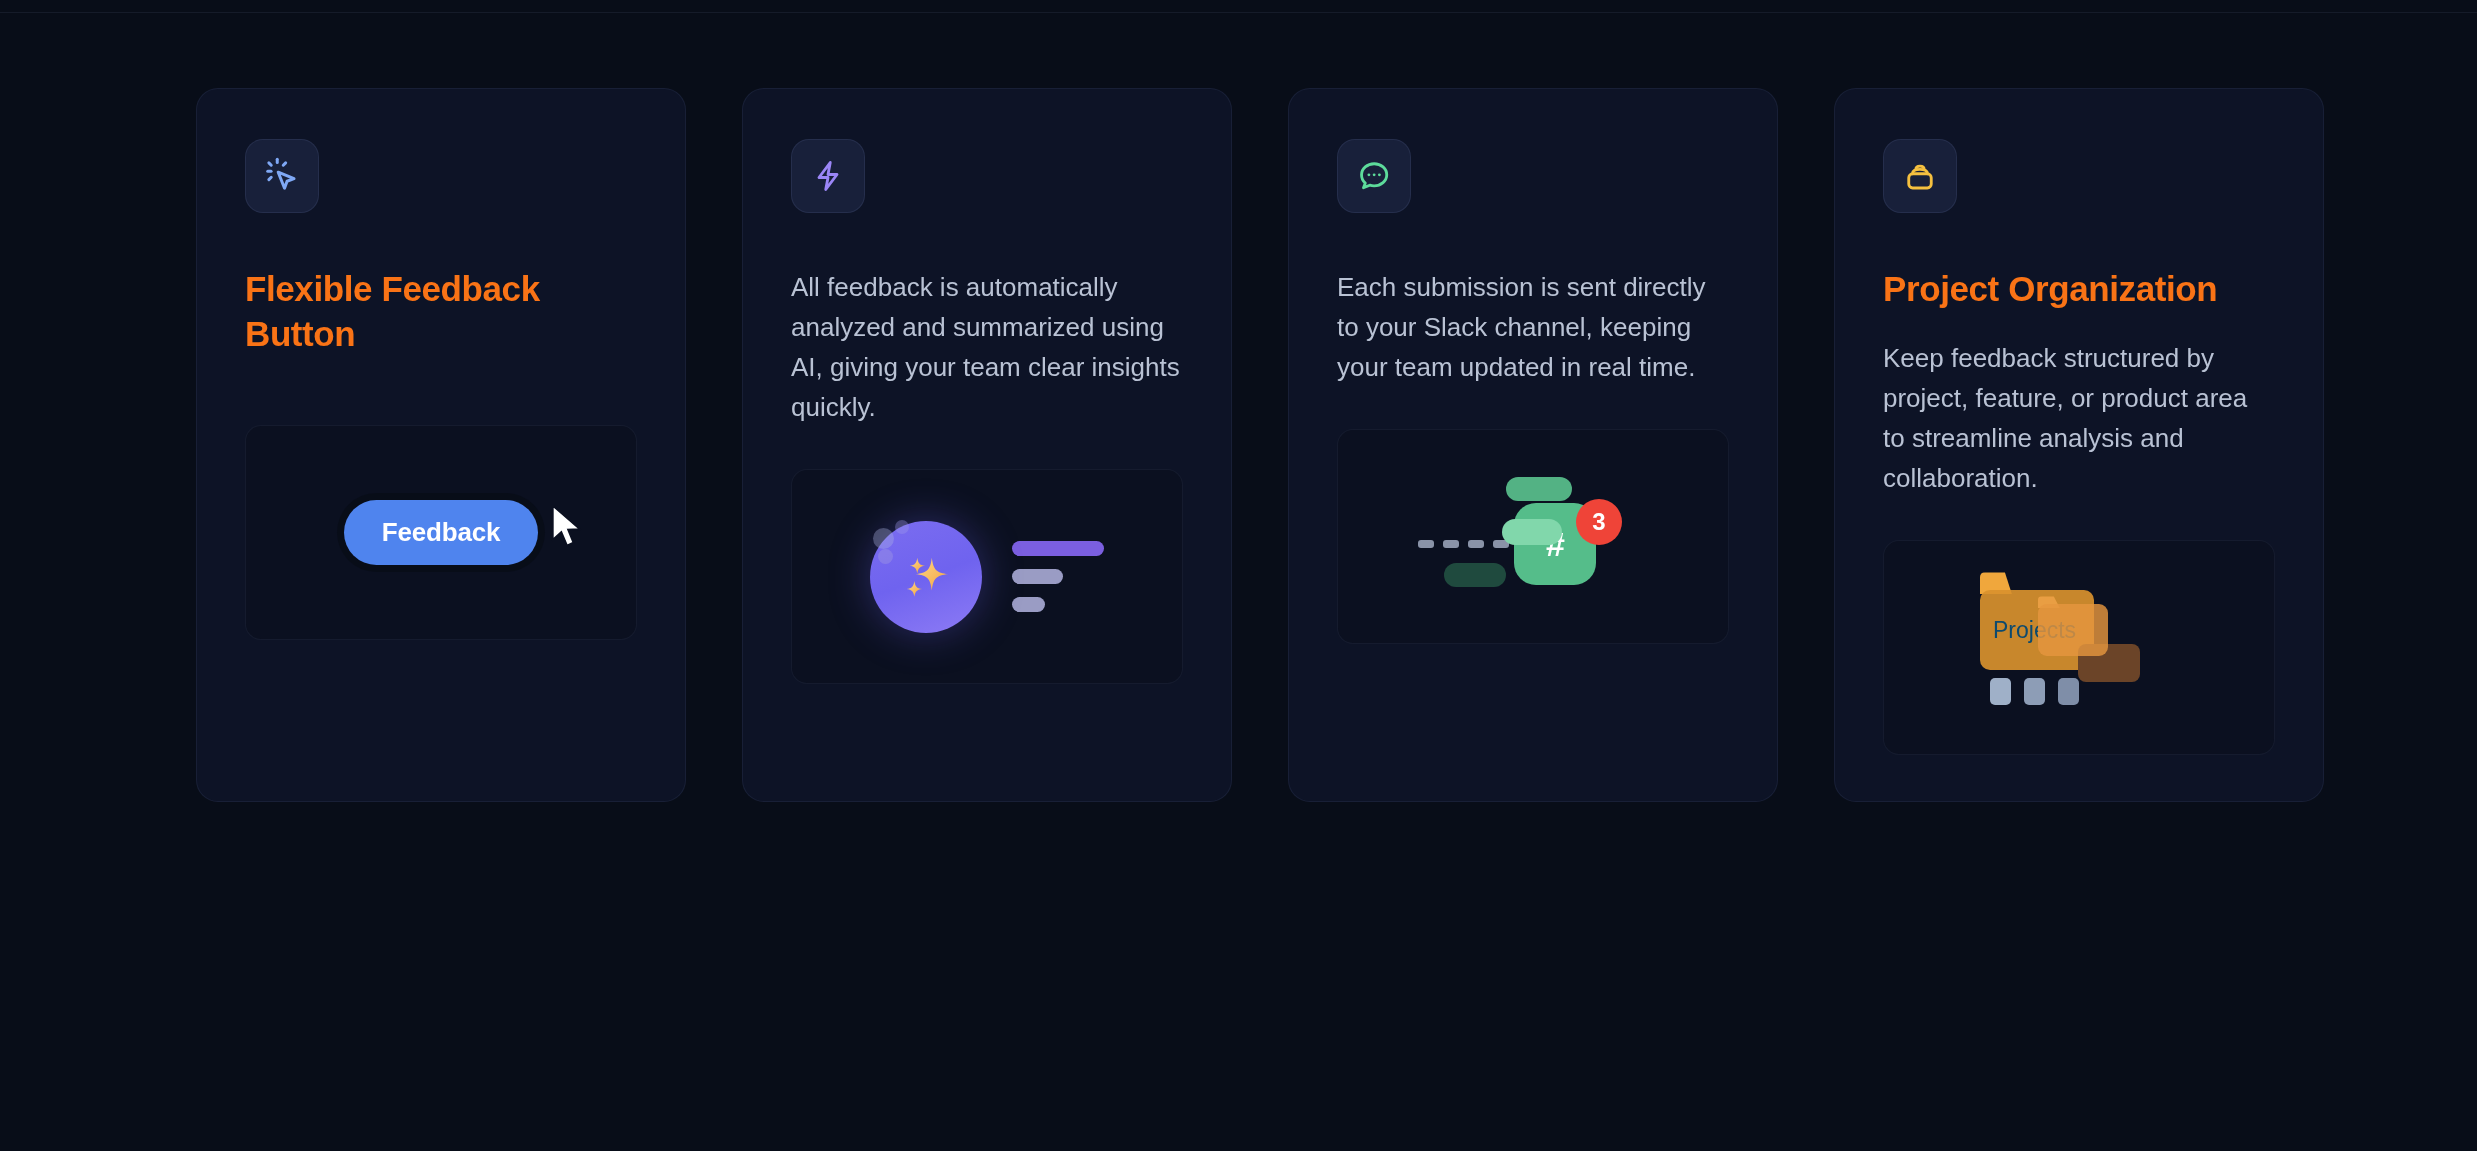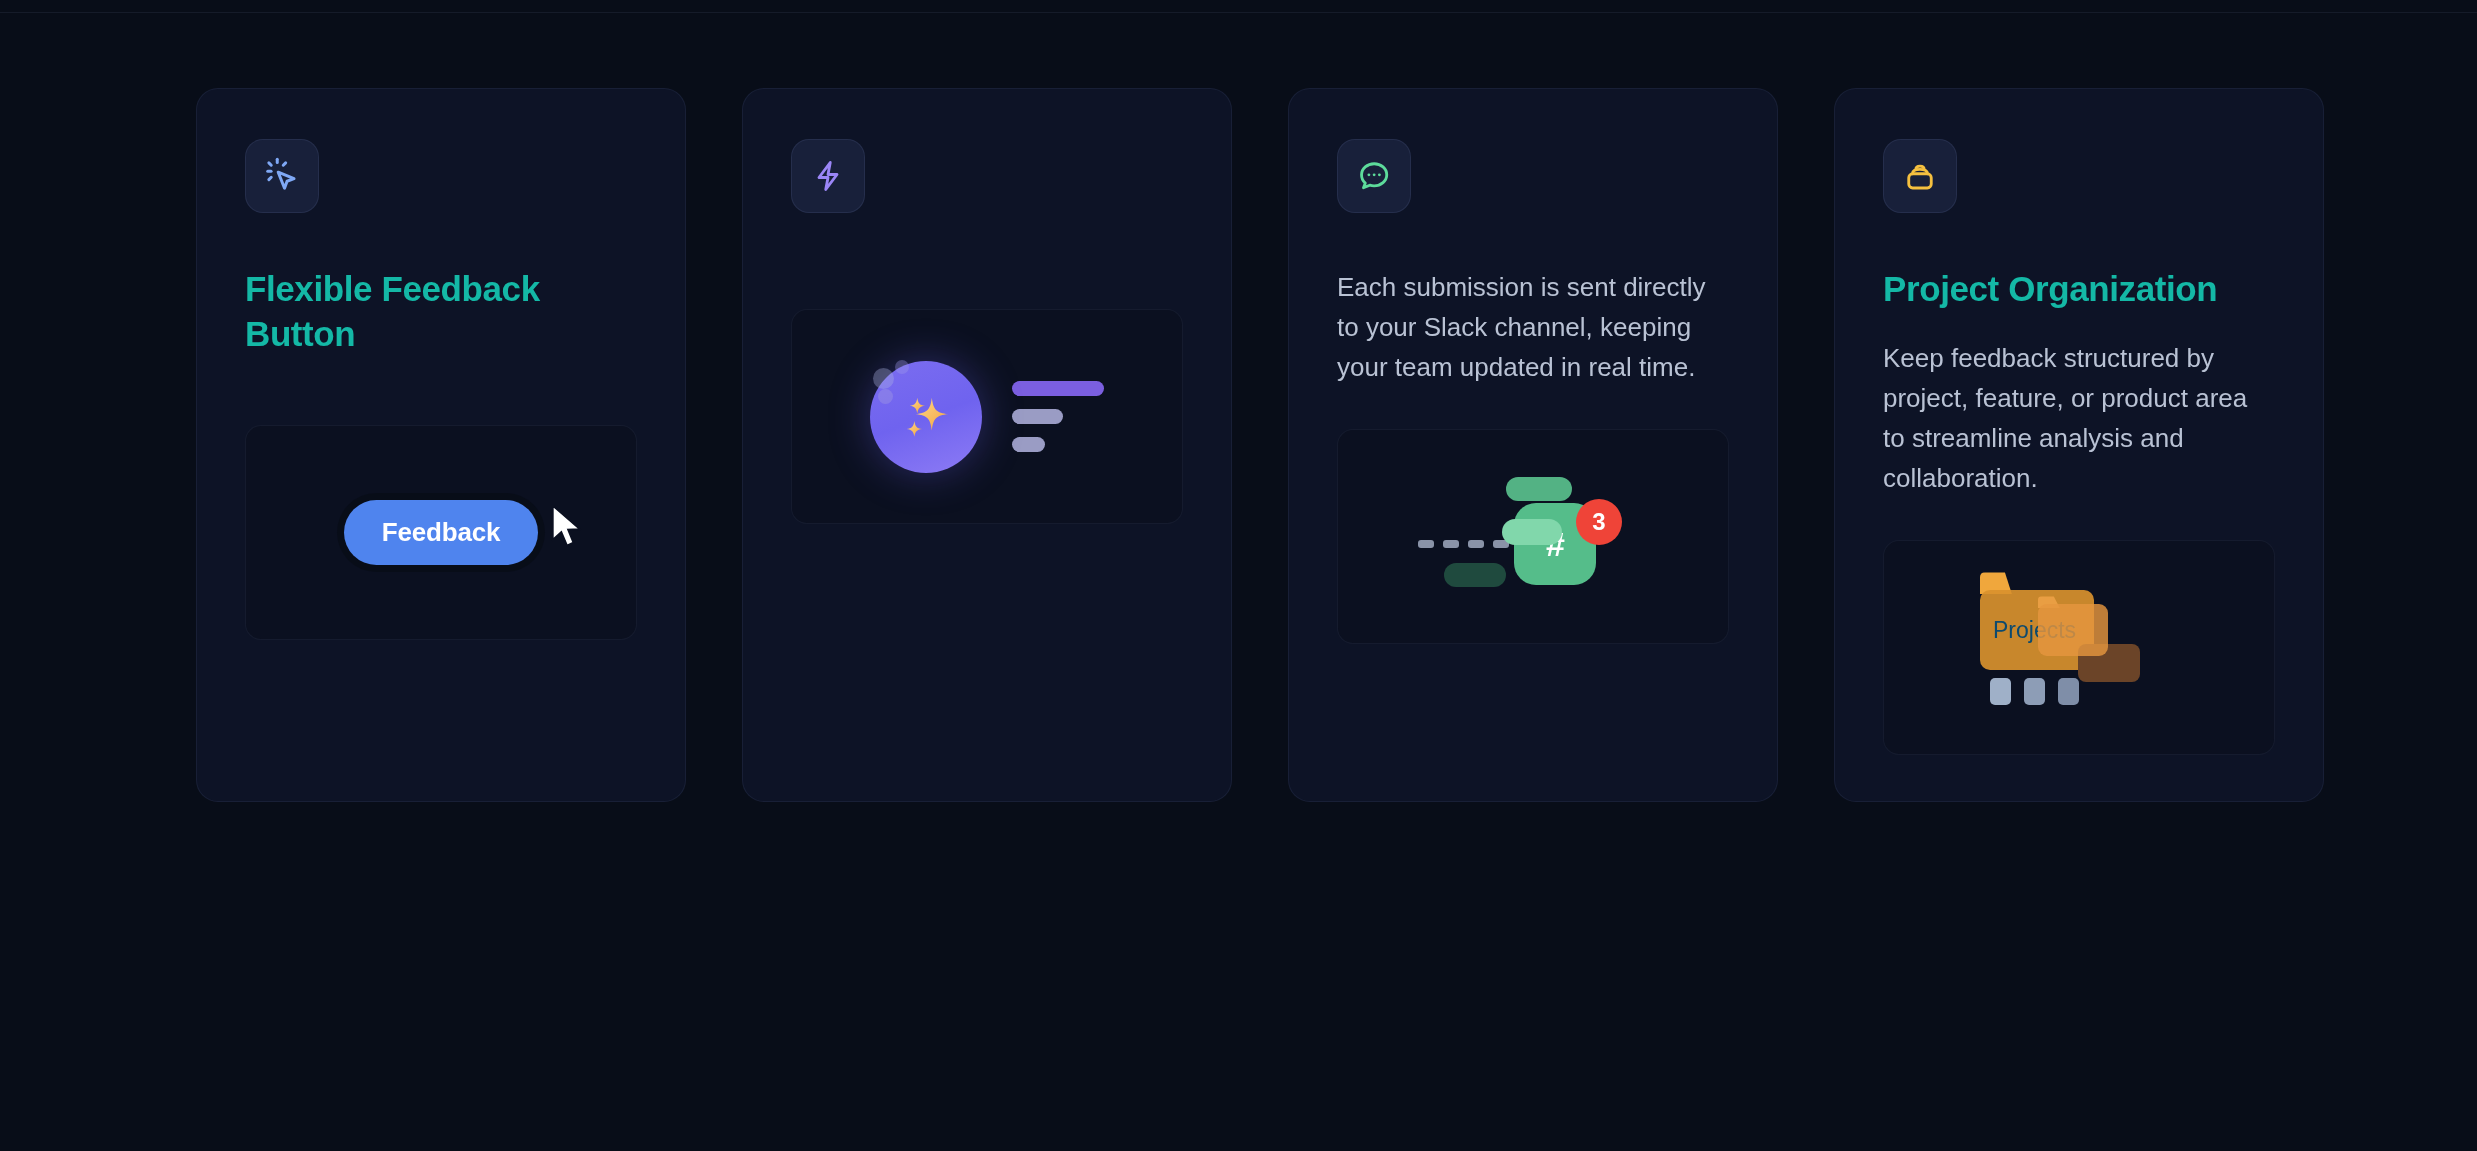"Flexible Feedback Button" .card-title { color: #14b8a6 -> #f97316 }
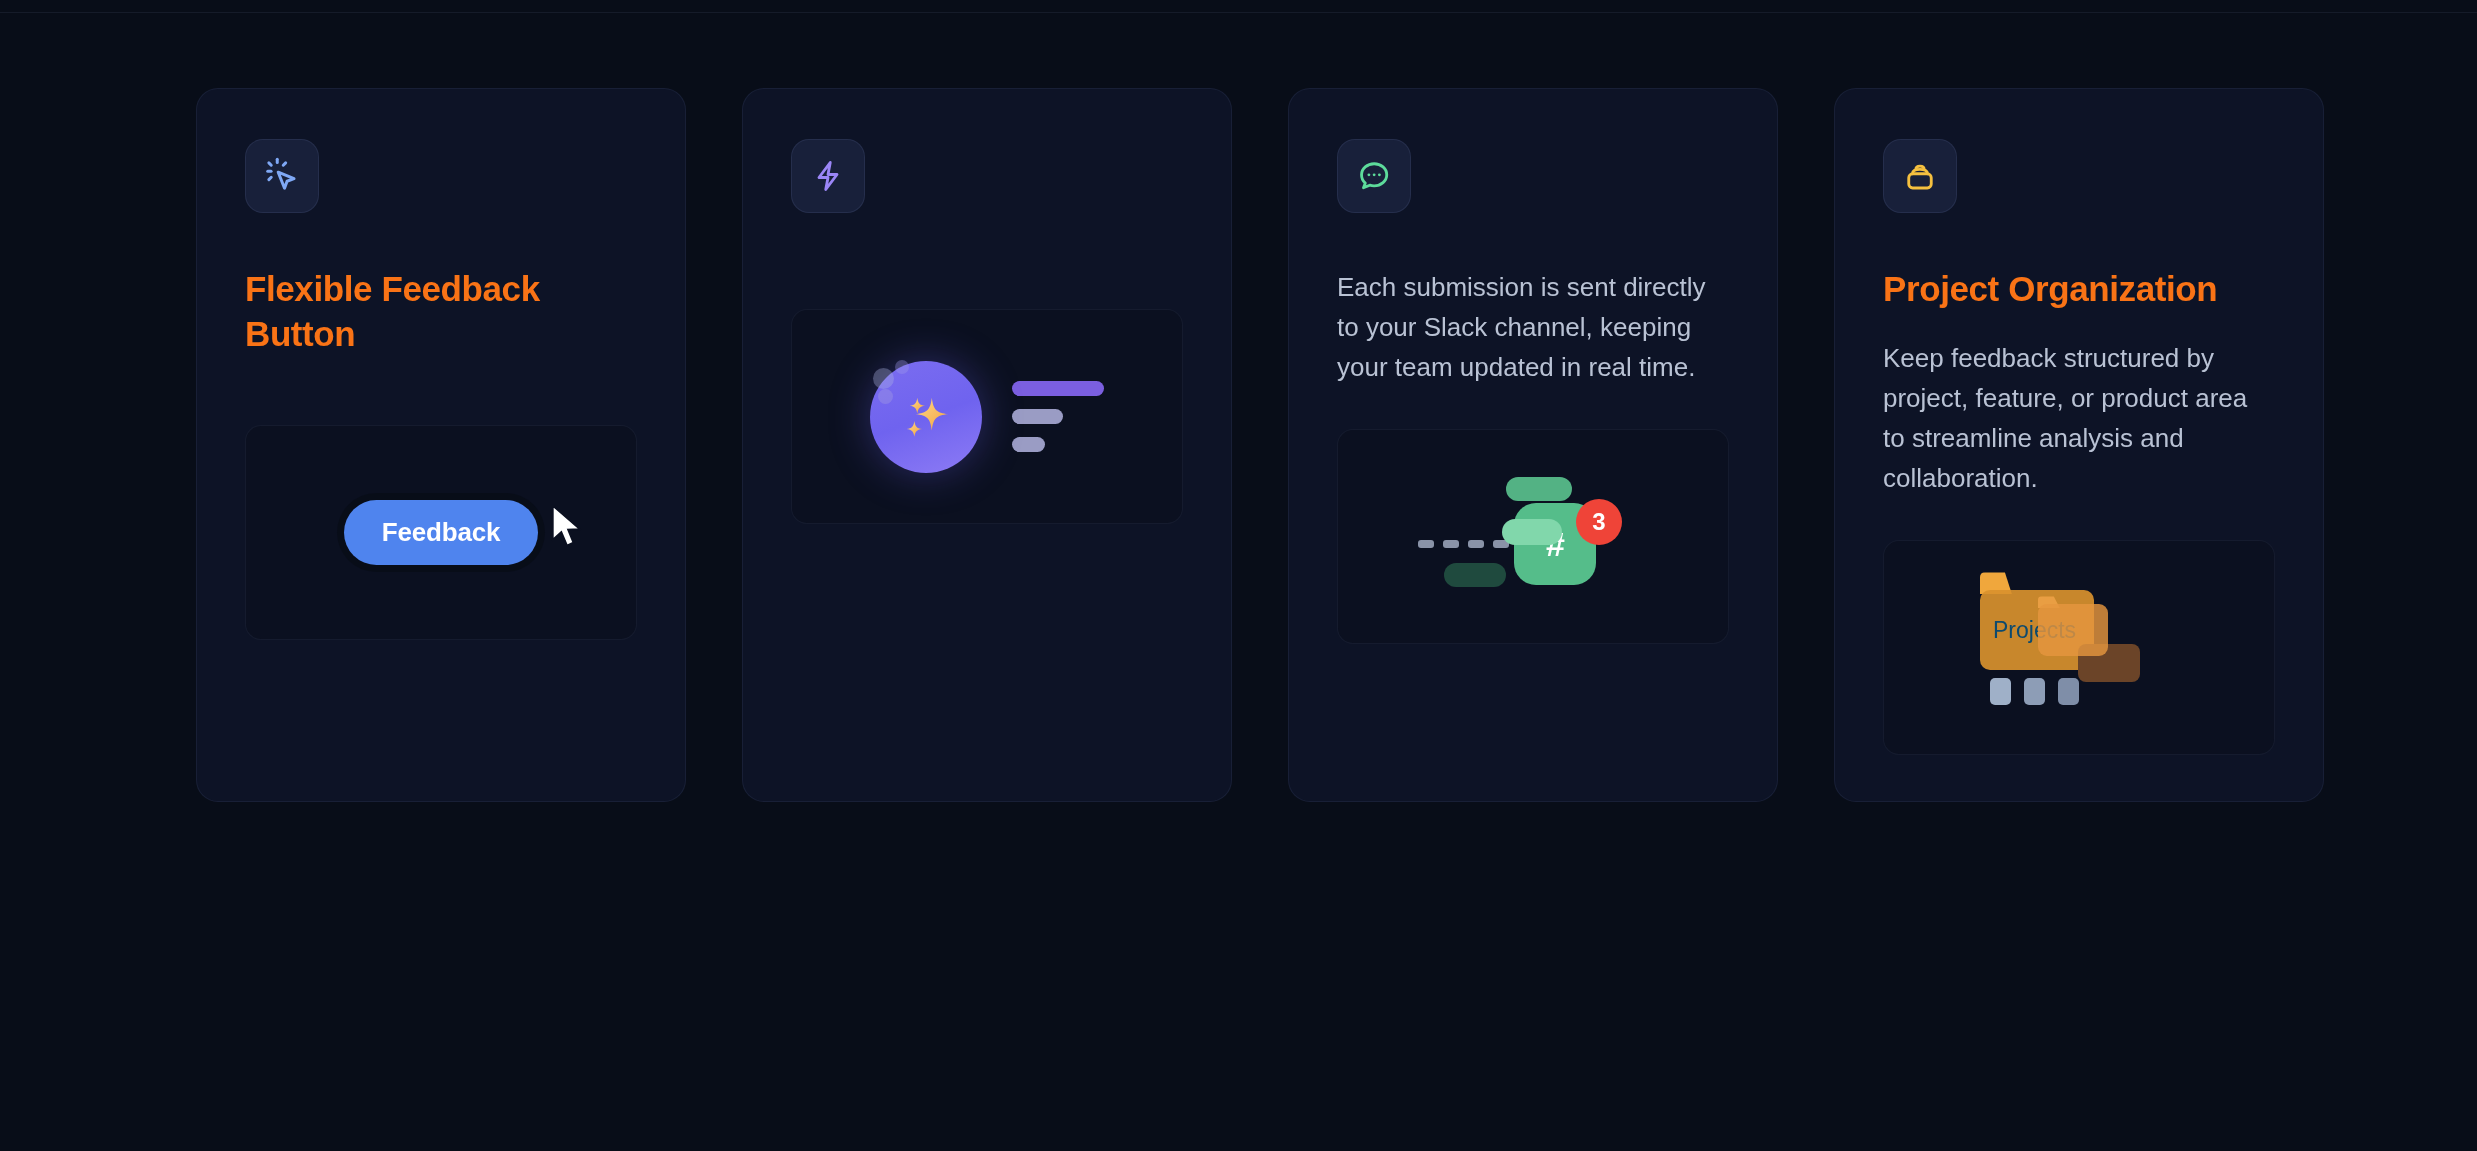"All feedback is automatically analyzed" div.card-desc { html: none -> <div>All feedback is automatically analyzed and summarized using AI, giving your team clear insights quickly.</div> }
